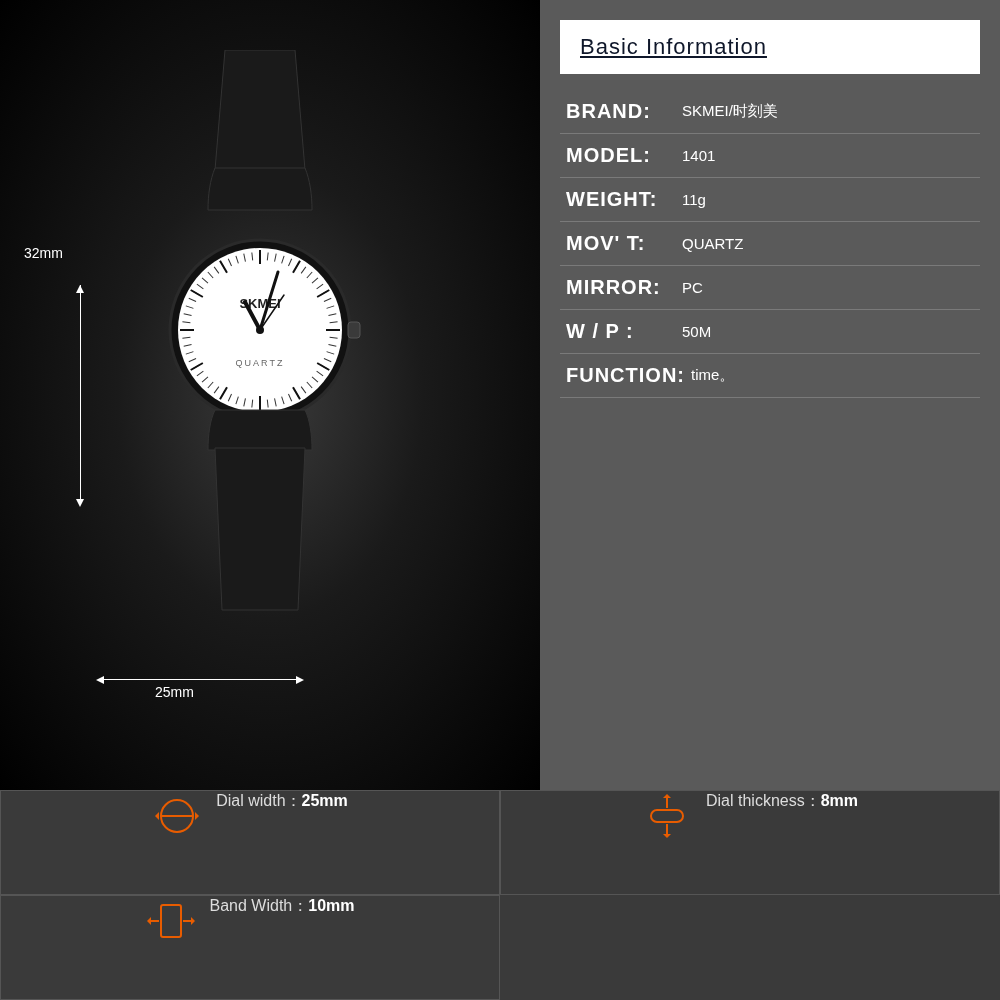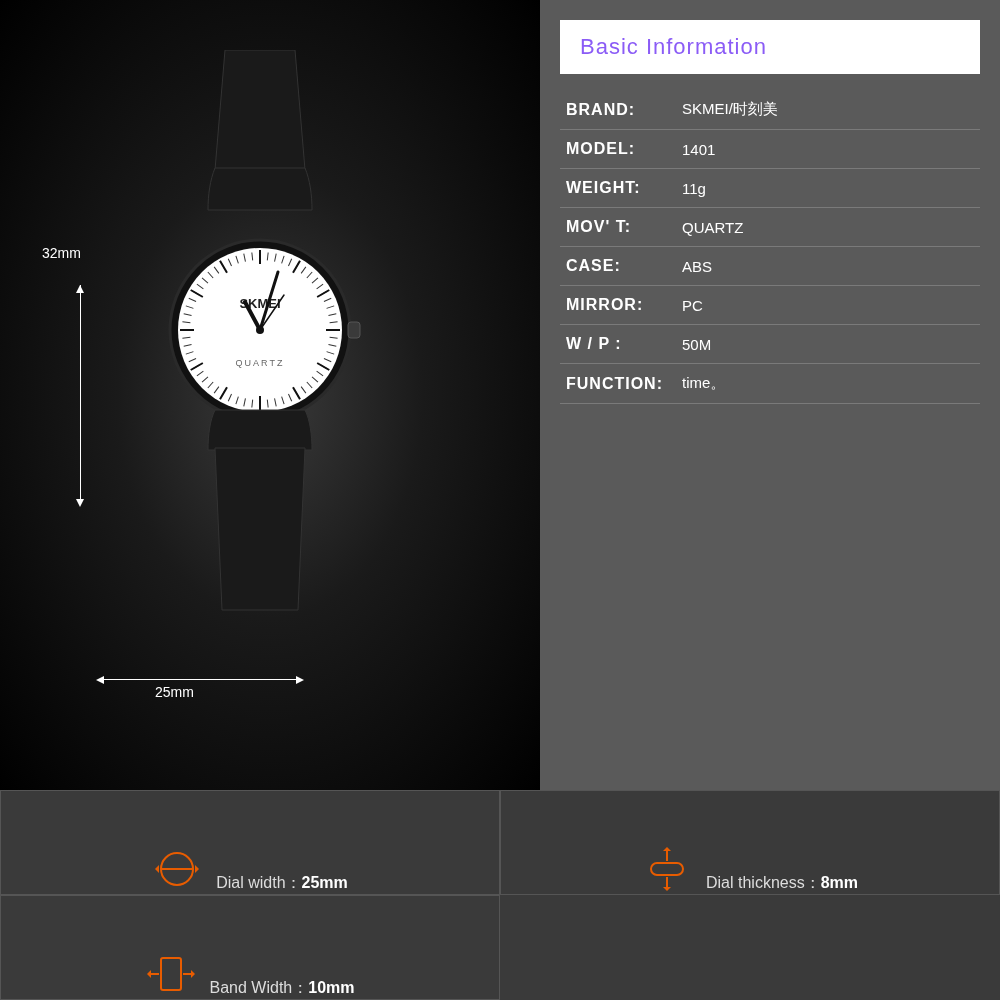"Basic Information" .info-header-text { color: #8b5cf6 -> #0f172a; text-decoration: none -> underline }
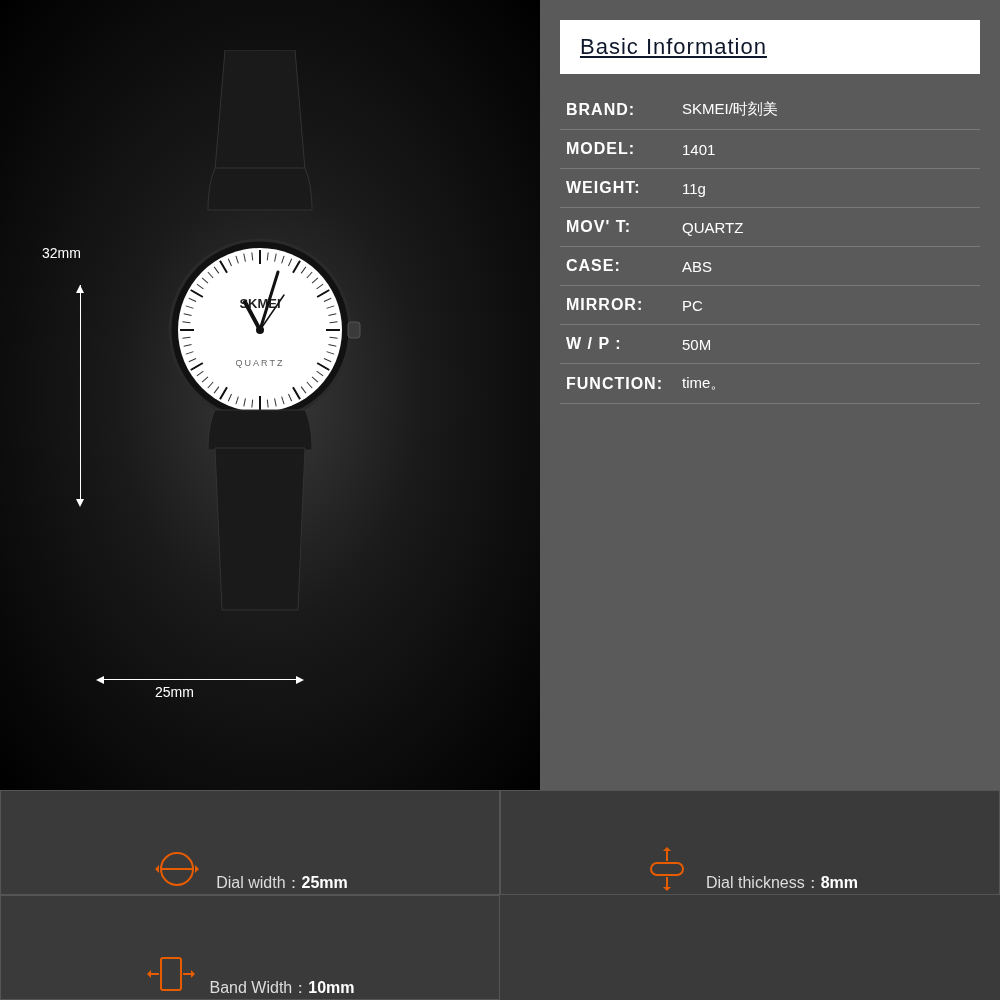"BRAND:" .spec-label { font-size: 16px -> 20px }
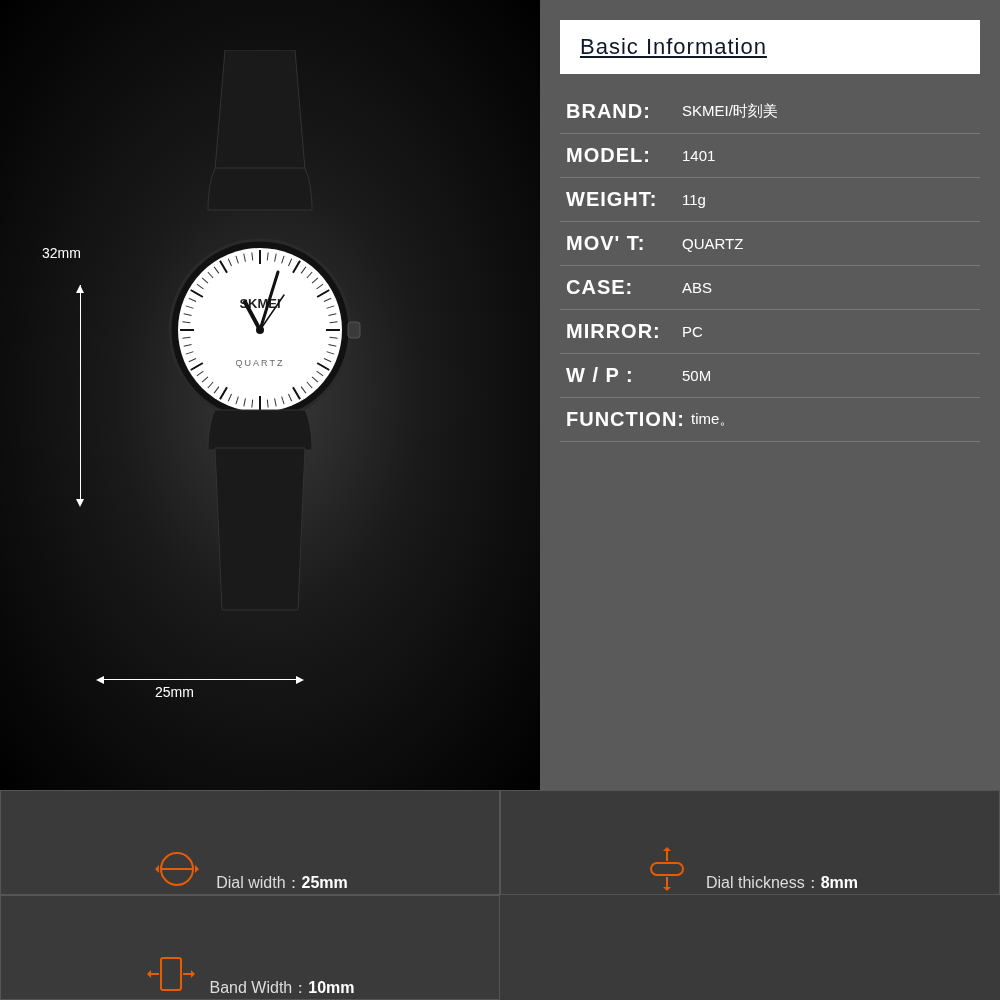"32mm" div { left: 42px -> 24px }
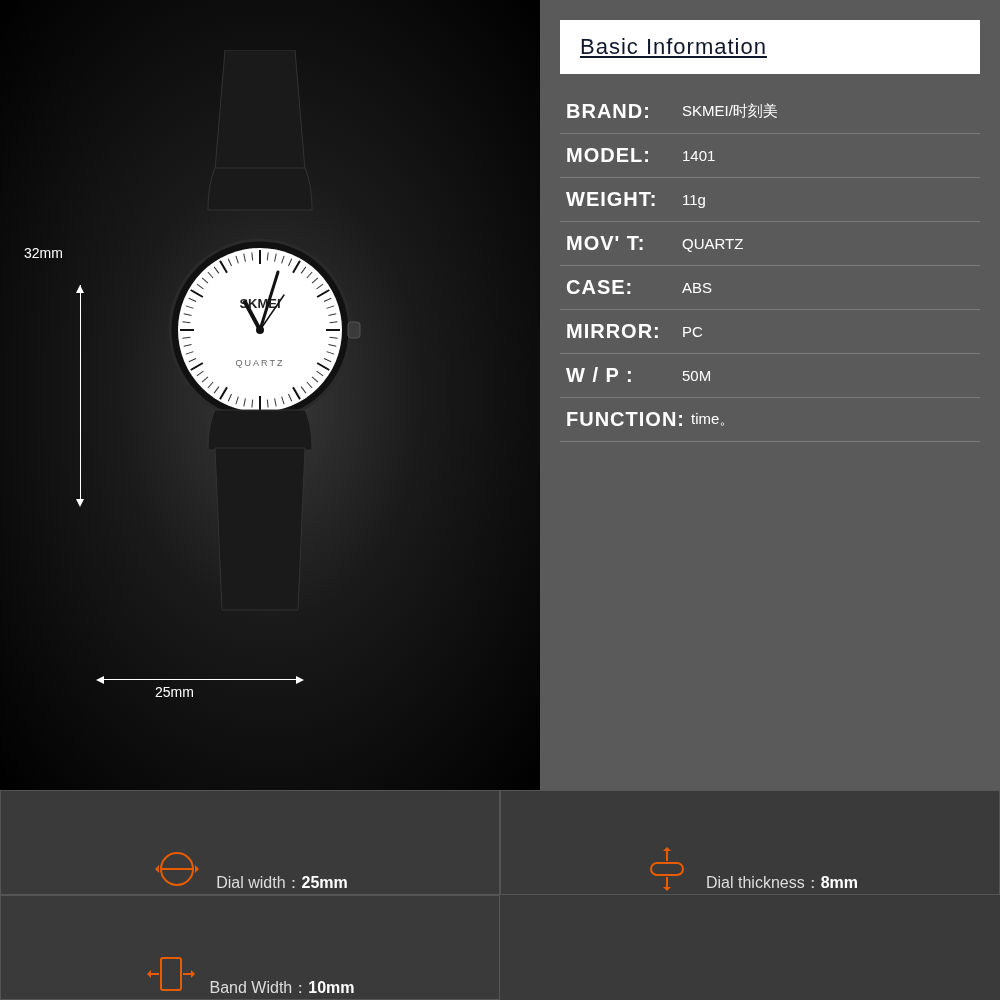"CASE:" div.spec-row { html: <div> <div>CASE:</div> <div>ABS</div> </div> -> none }
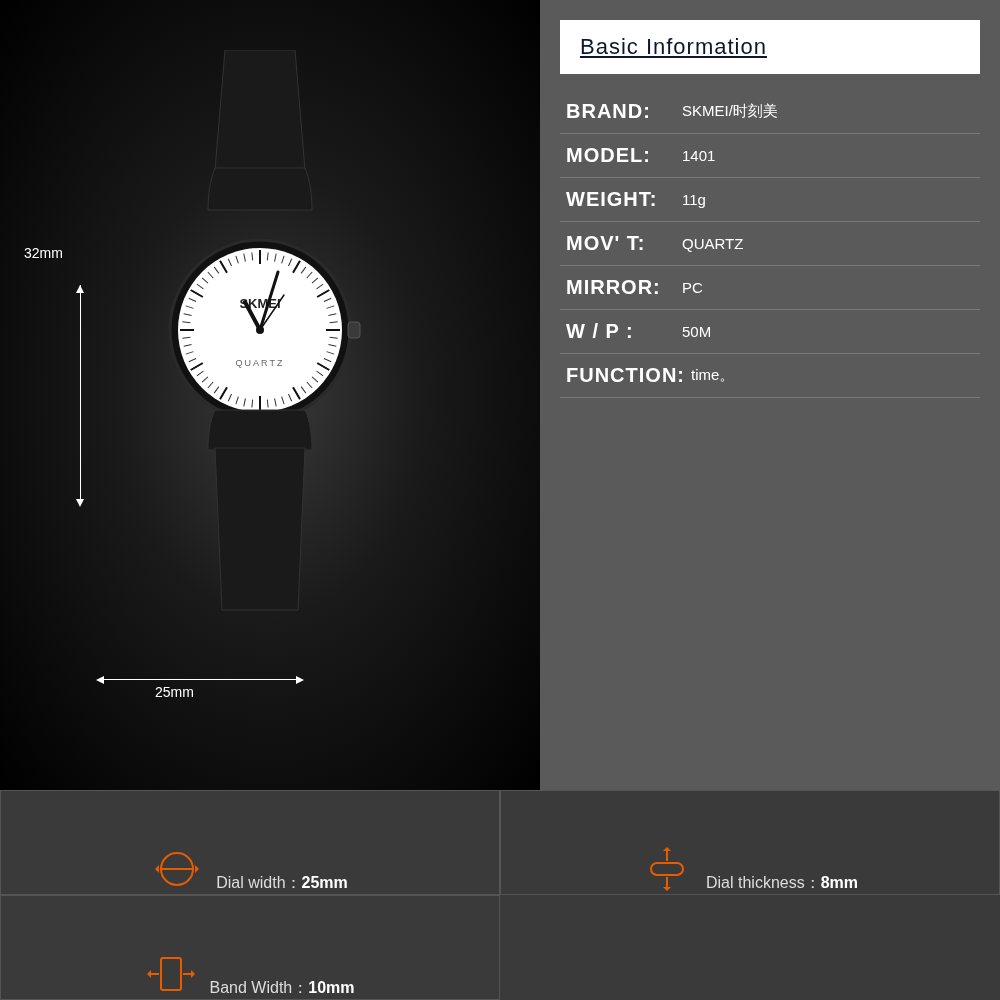"Dial width：25mm" .metric-cell { align-items: flex-end -> flex-start }
